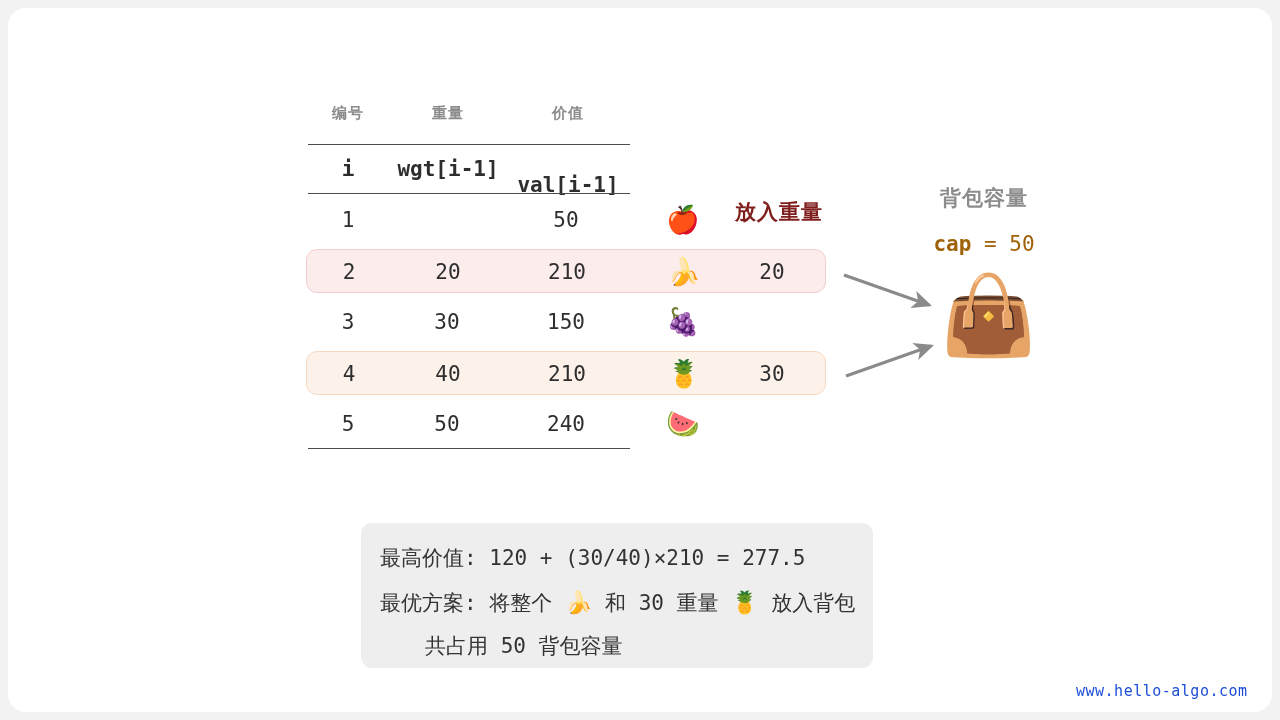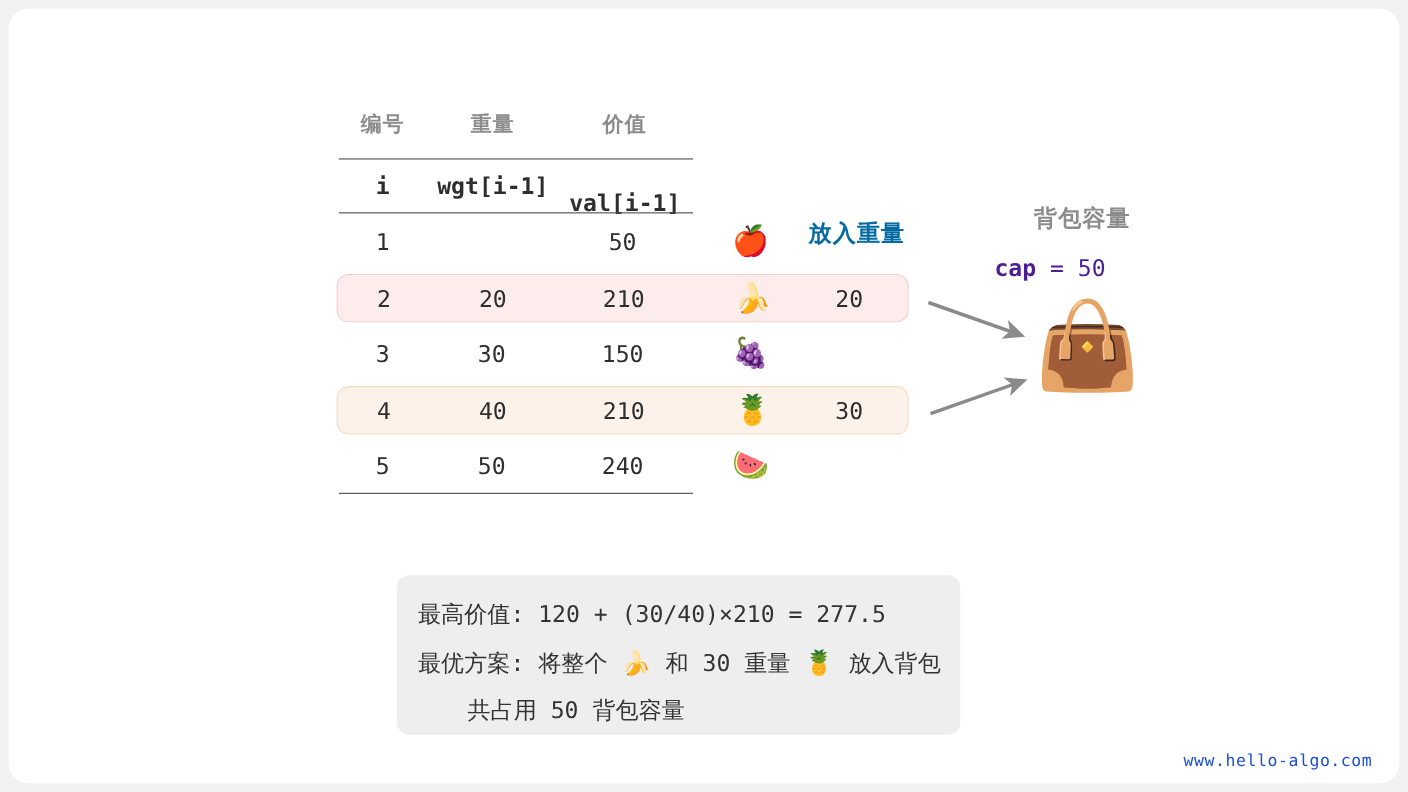"编号" .col-head { font-size: 19px -> 15px }
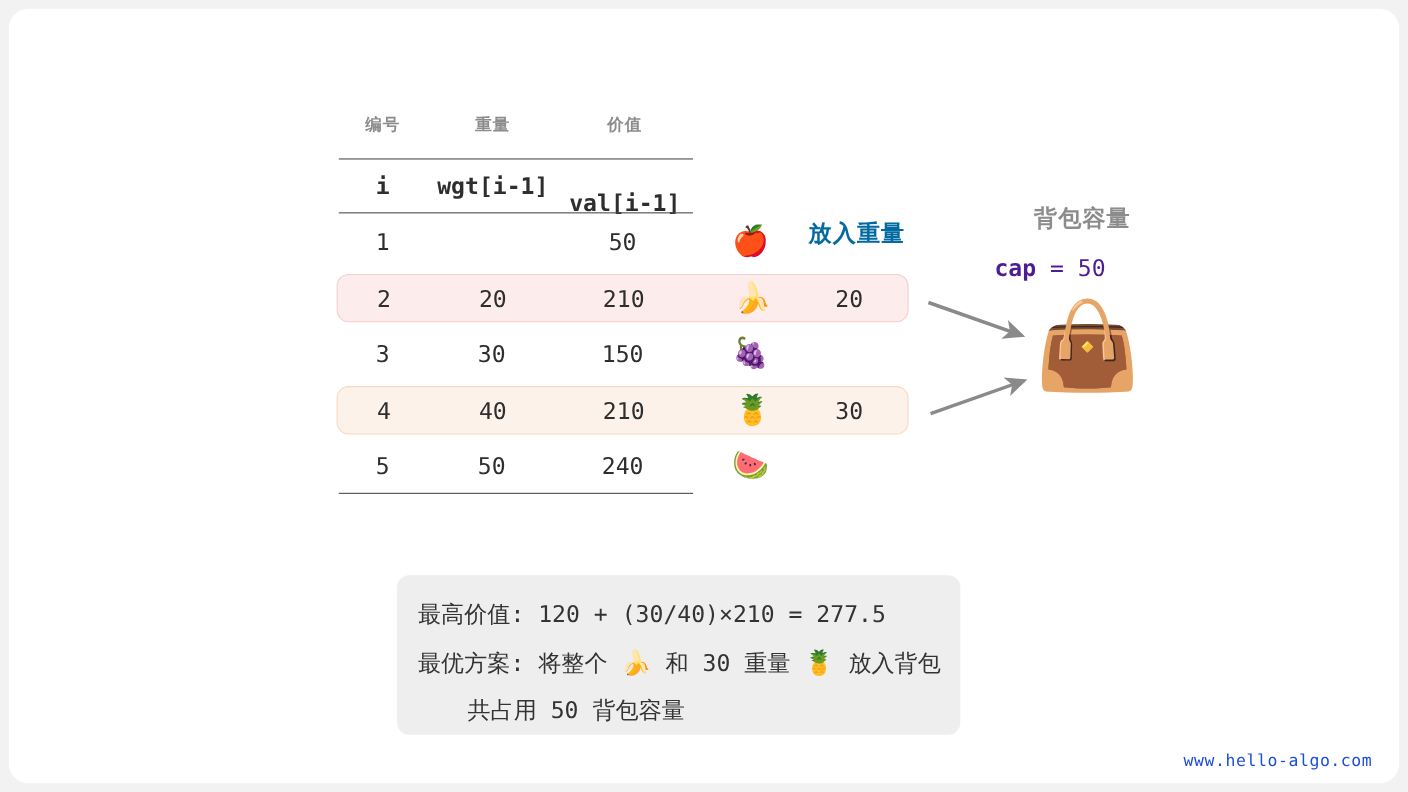"放入重量" .put-head { color: #0369a1 -> #7f1d1d }
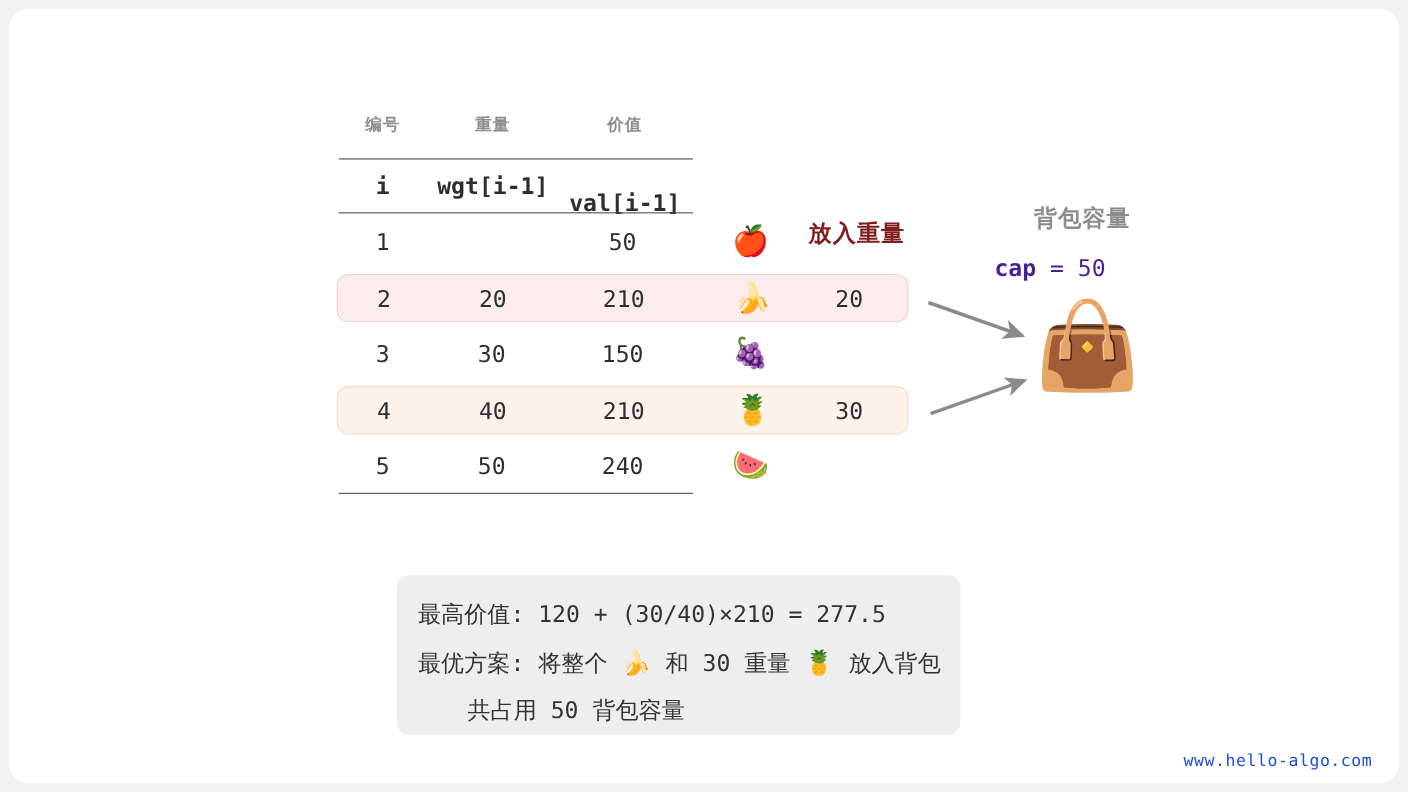"cap = 50" .cap-val { color: #4c1d95 -> #a16207; text-align: none -> center }
